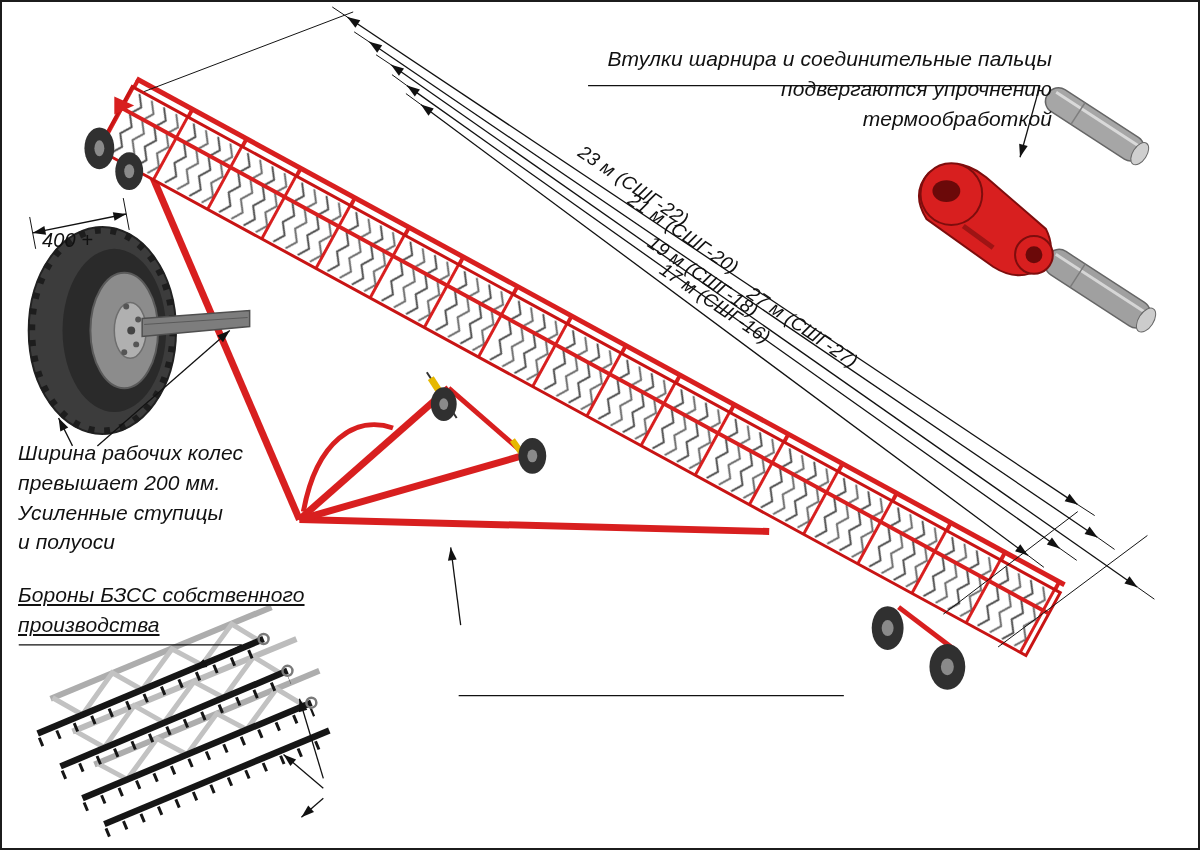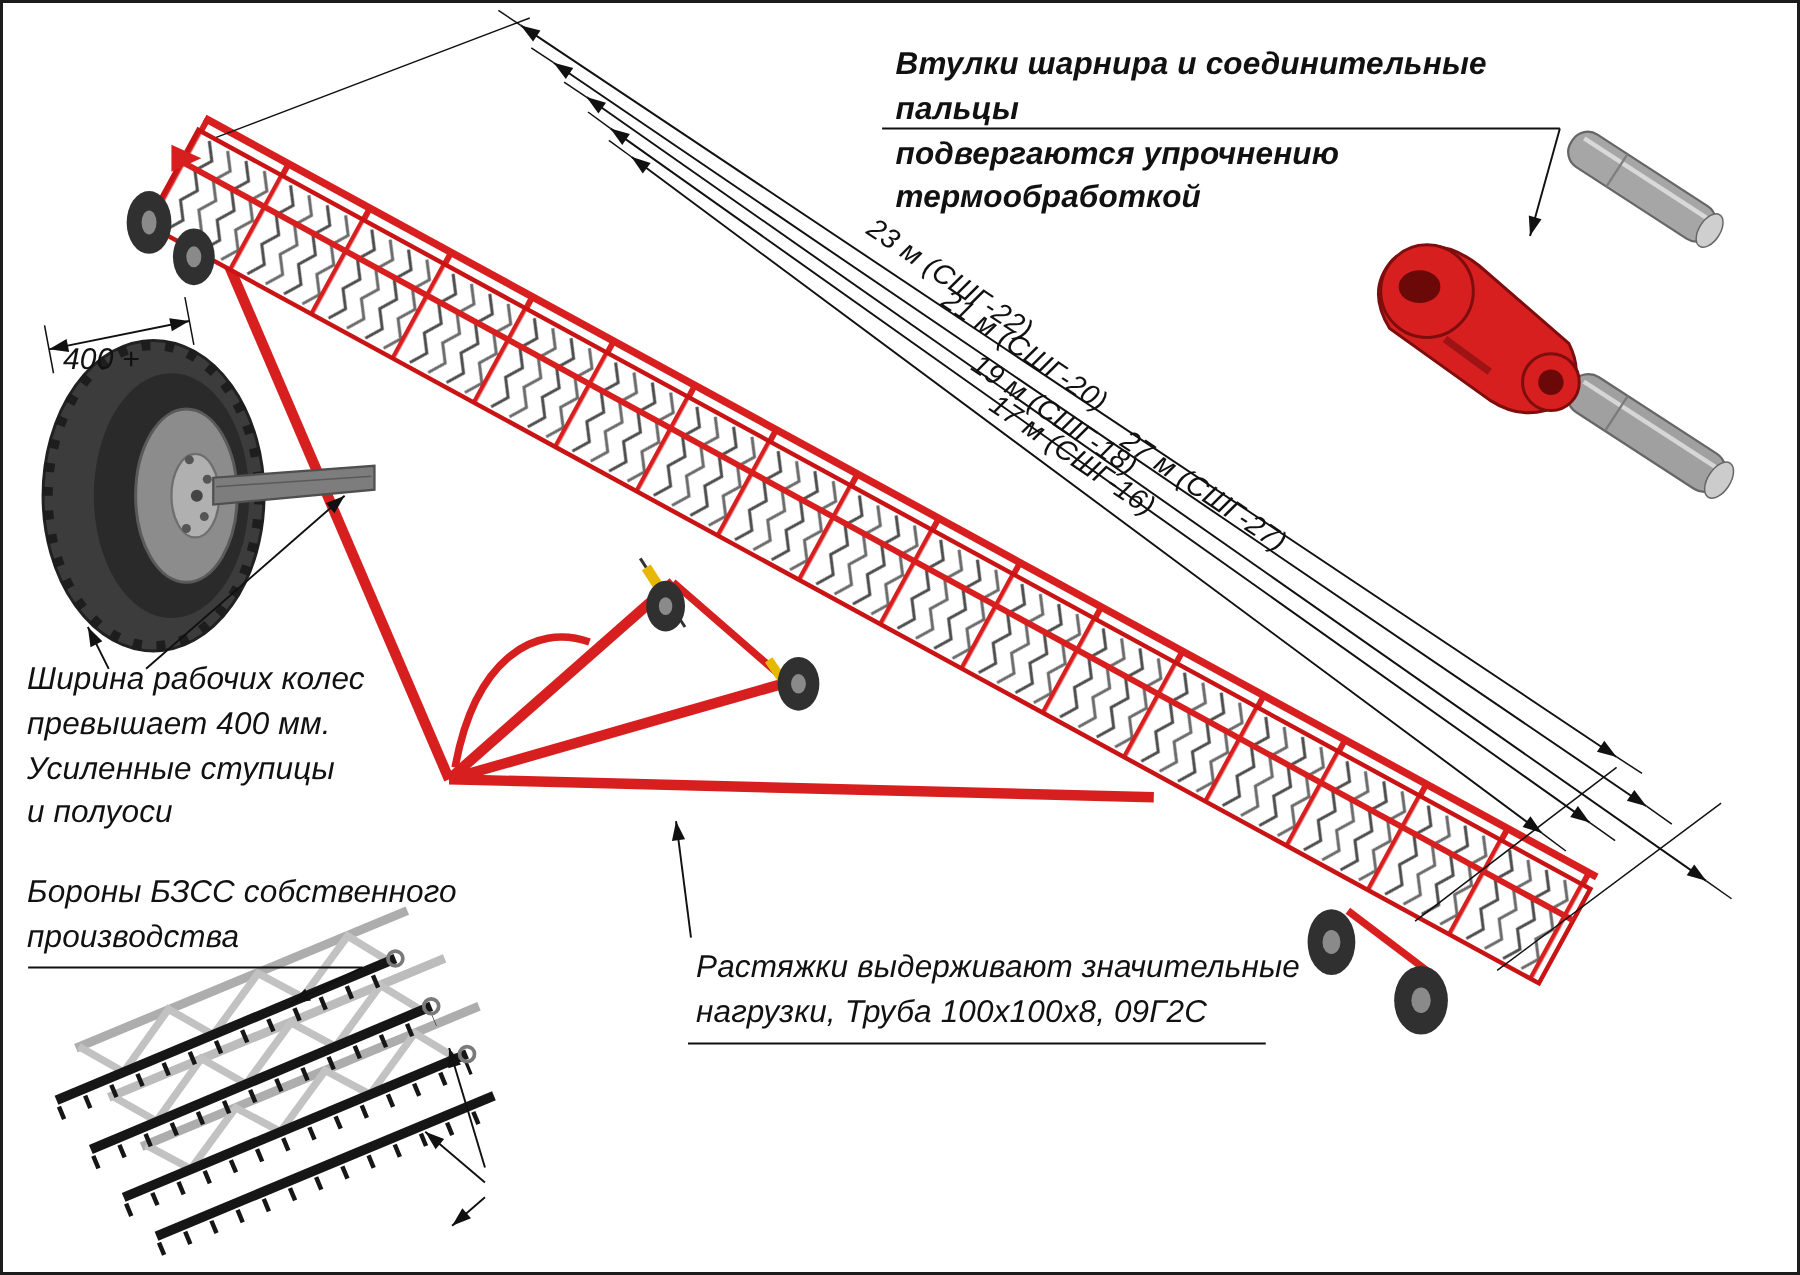"Втулки шарнира и соединительные пальцы" div.note { font-weight: bold -> none; text-align: left -> right; top: 26px -> 42px }
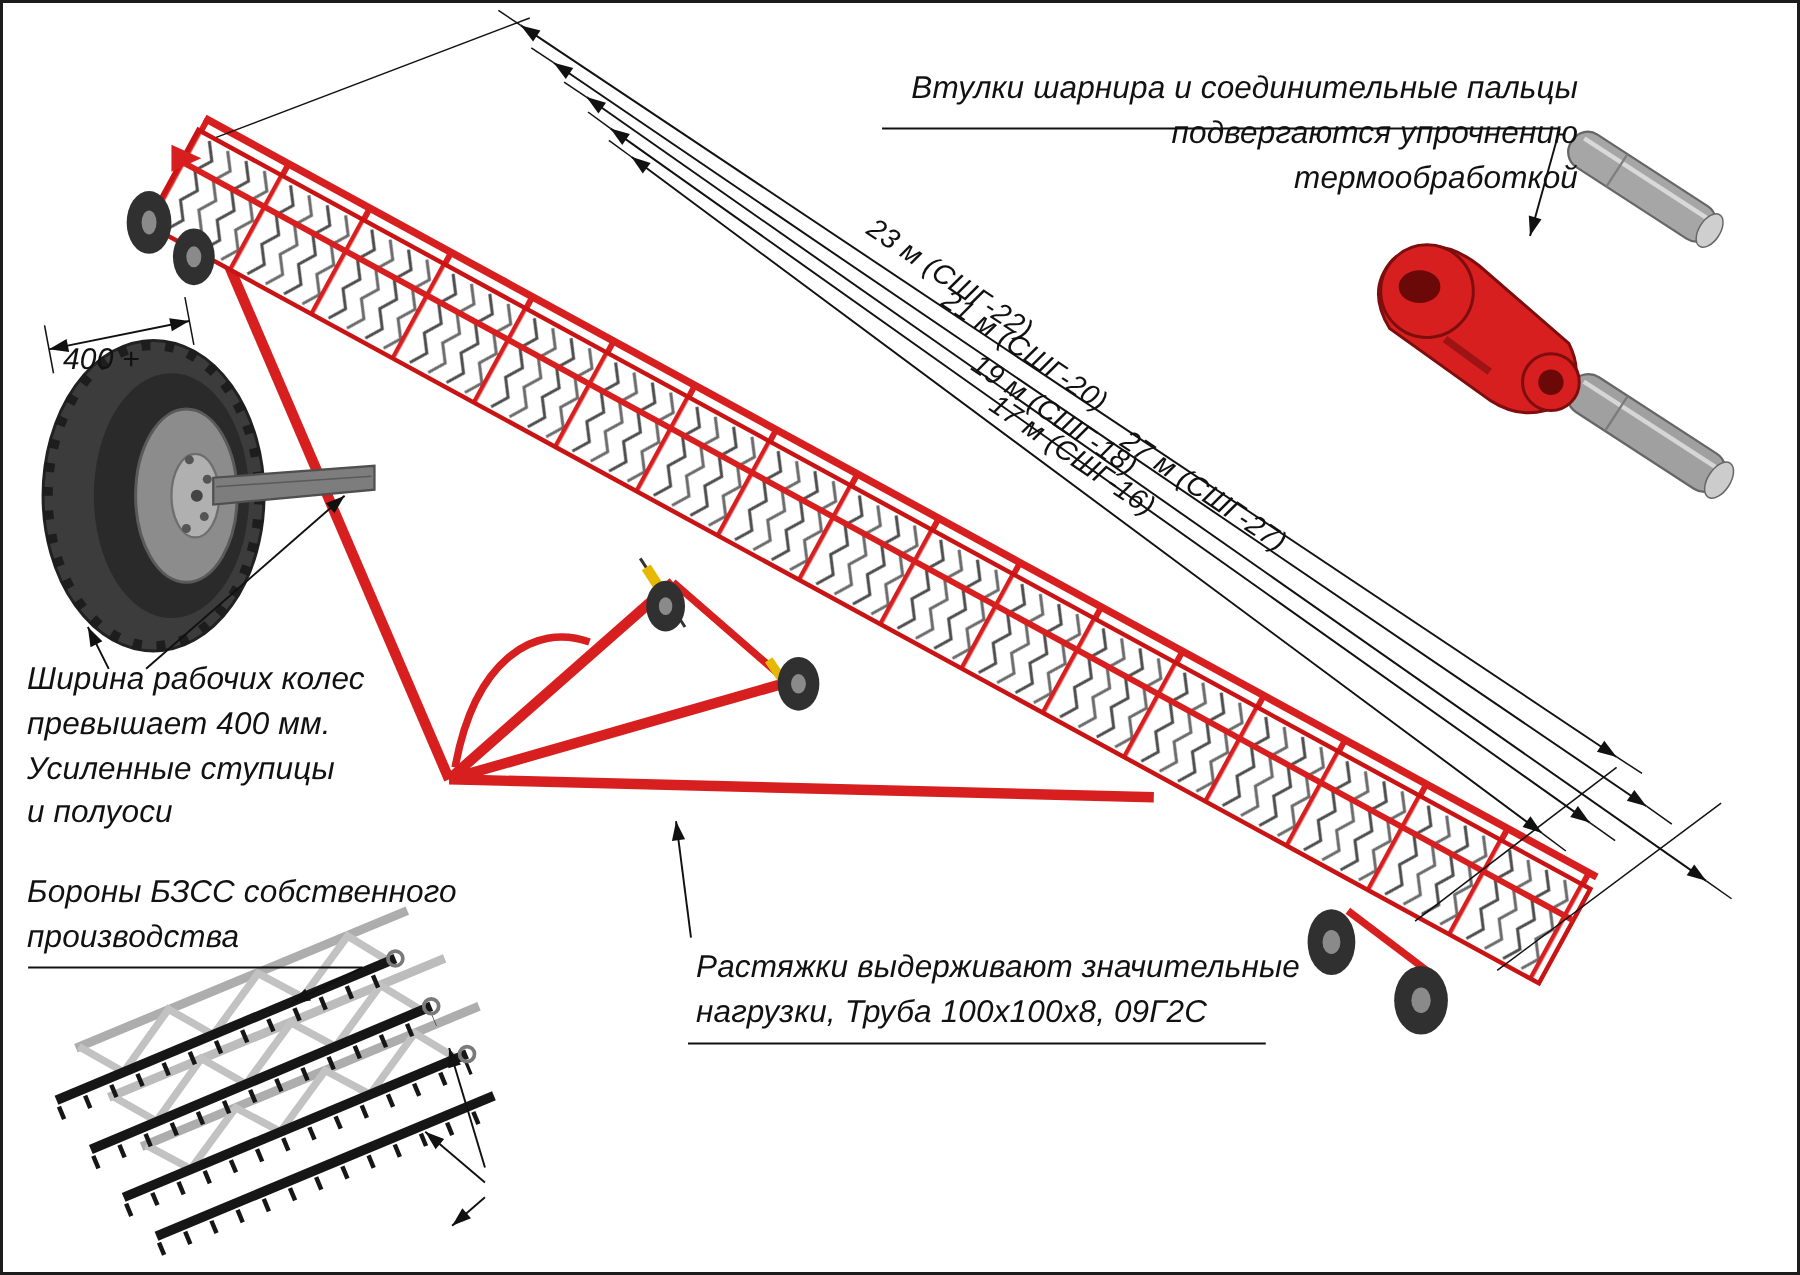"Ширина рабочих колес" div.note { text: 400 -> 200 }
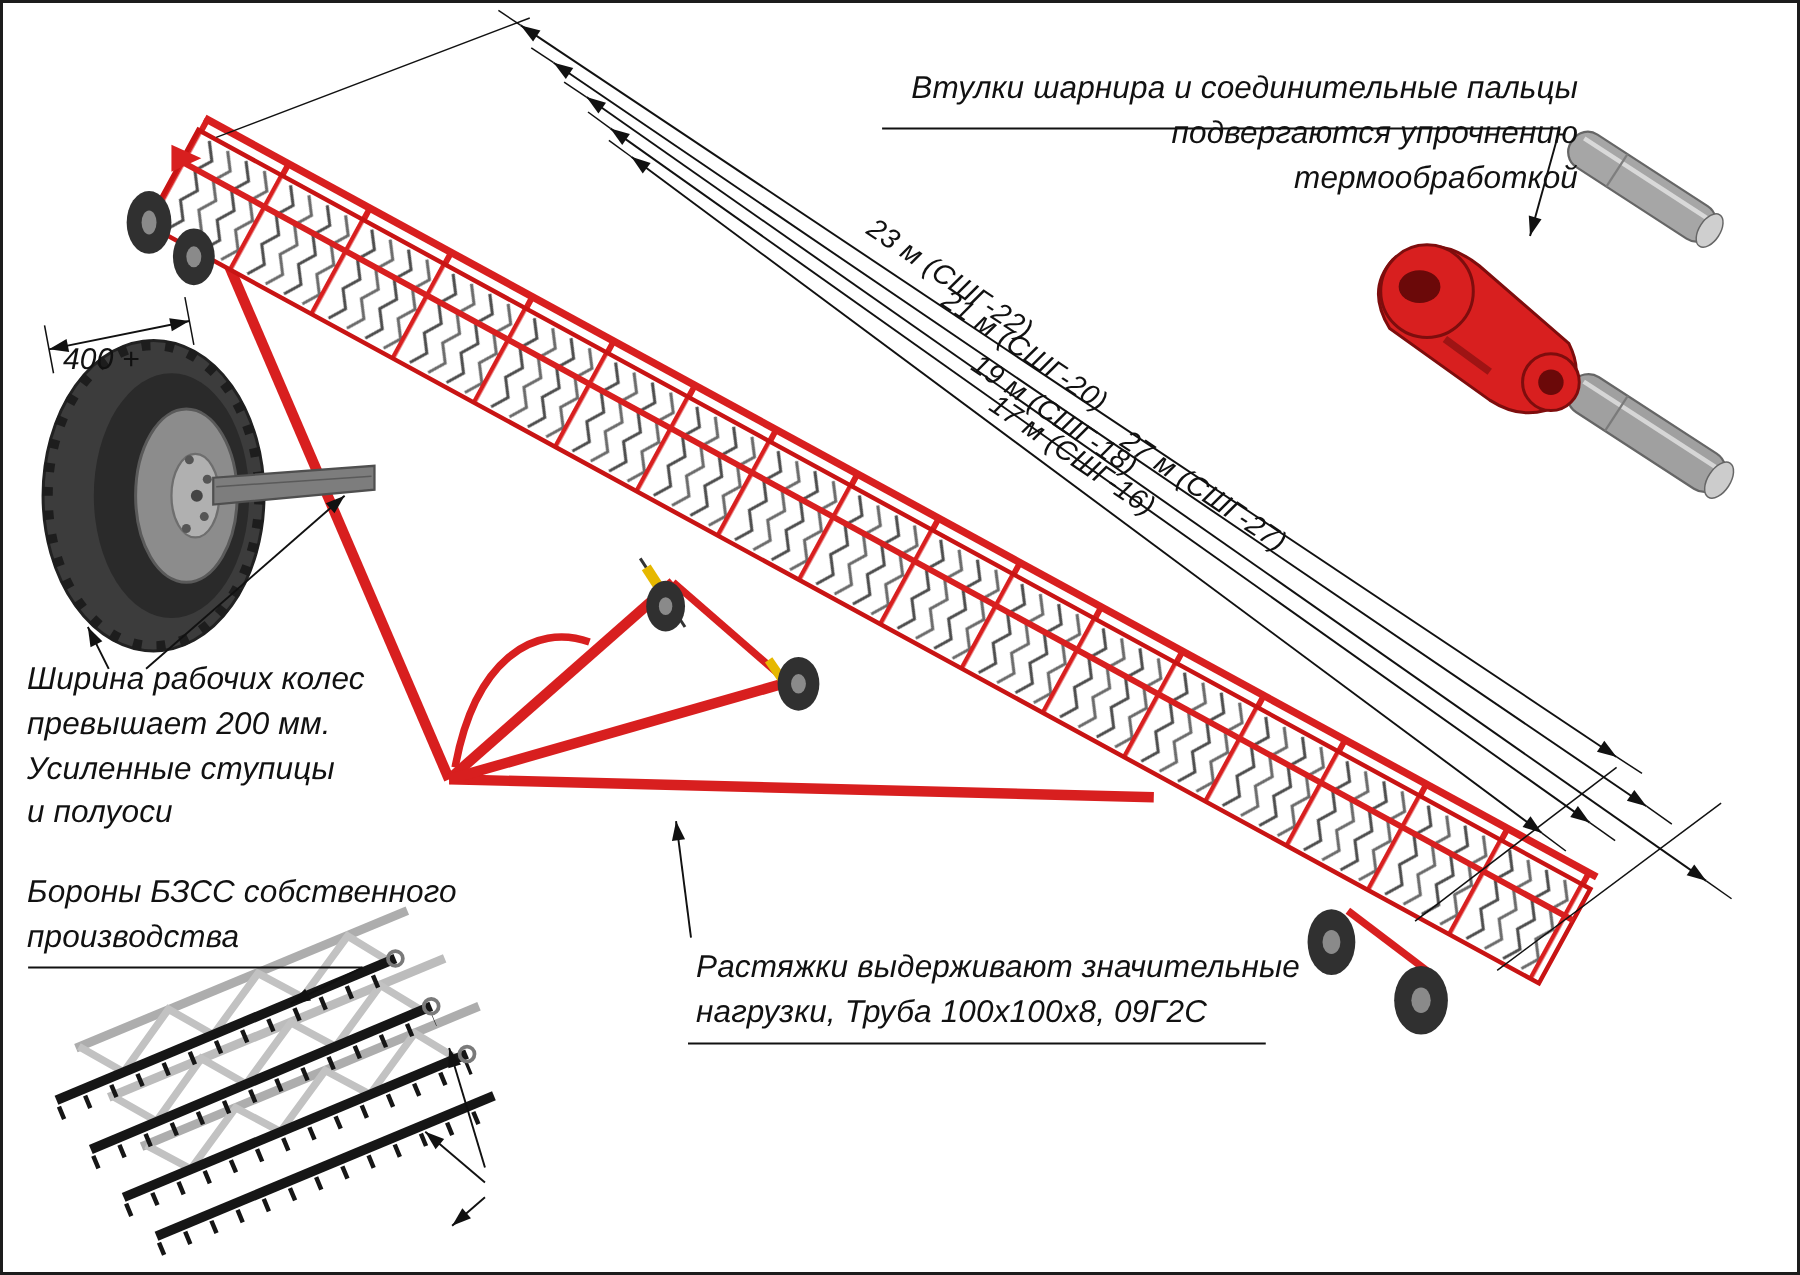"Бороны БЗСС собственного" div.note { text-decoration: none -> underline }
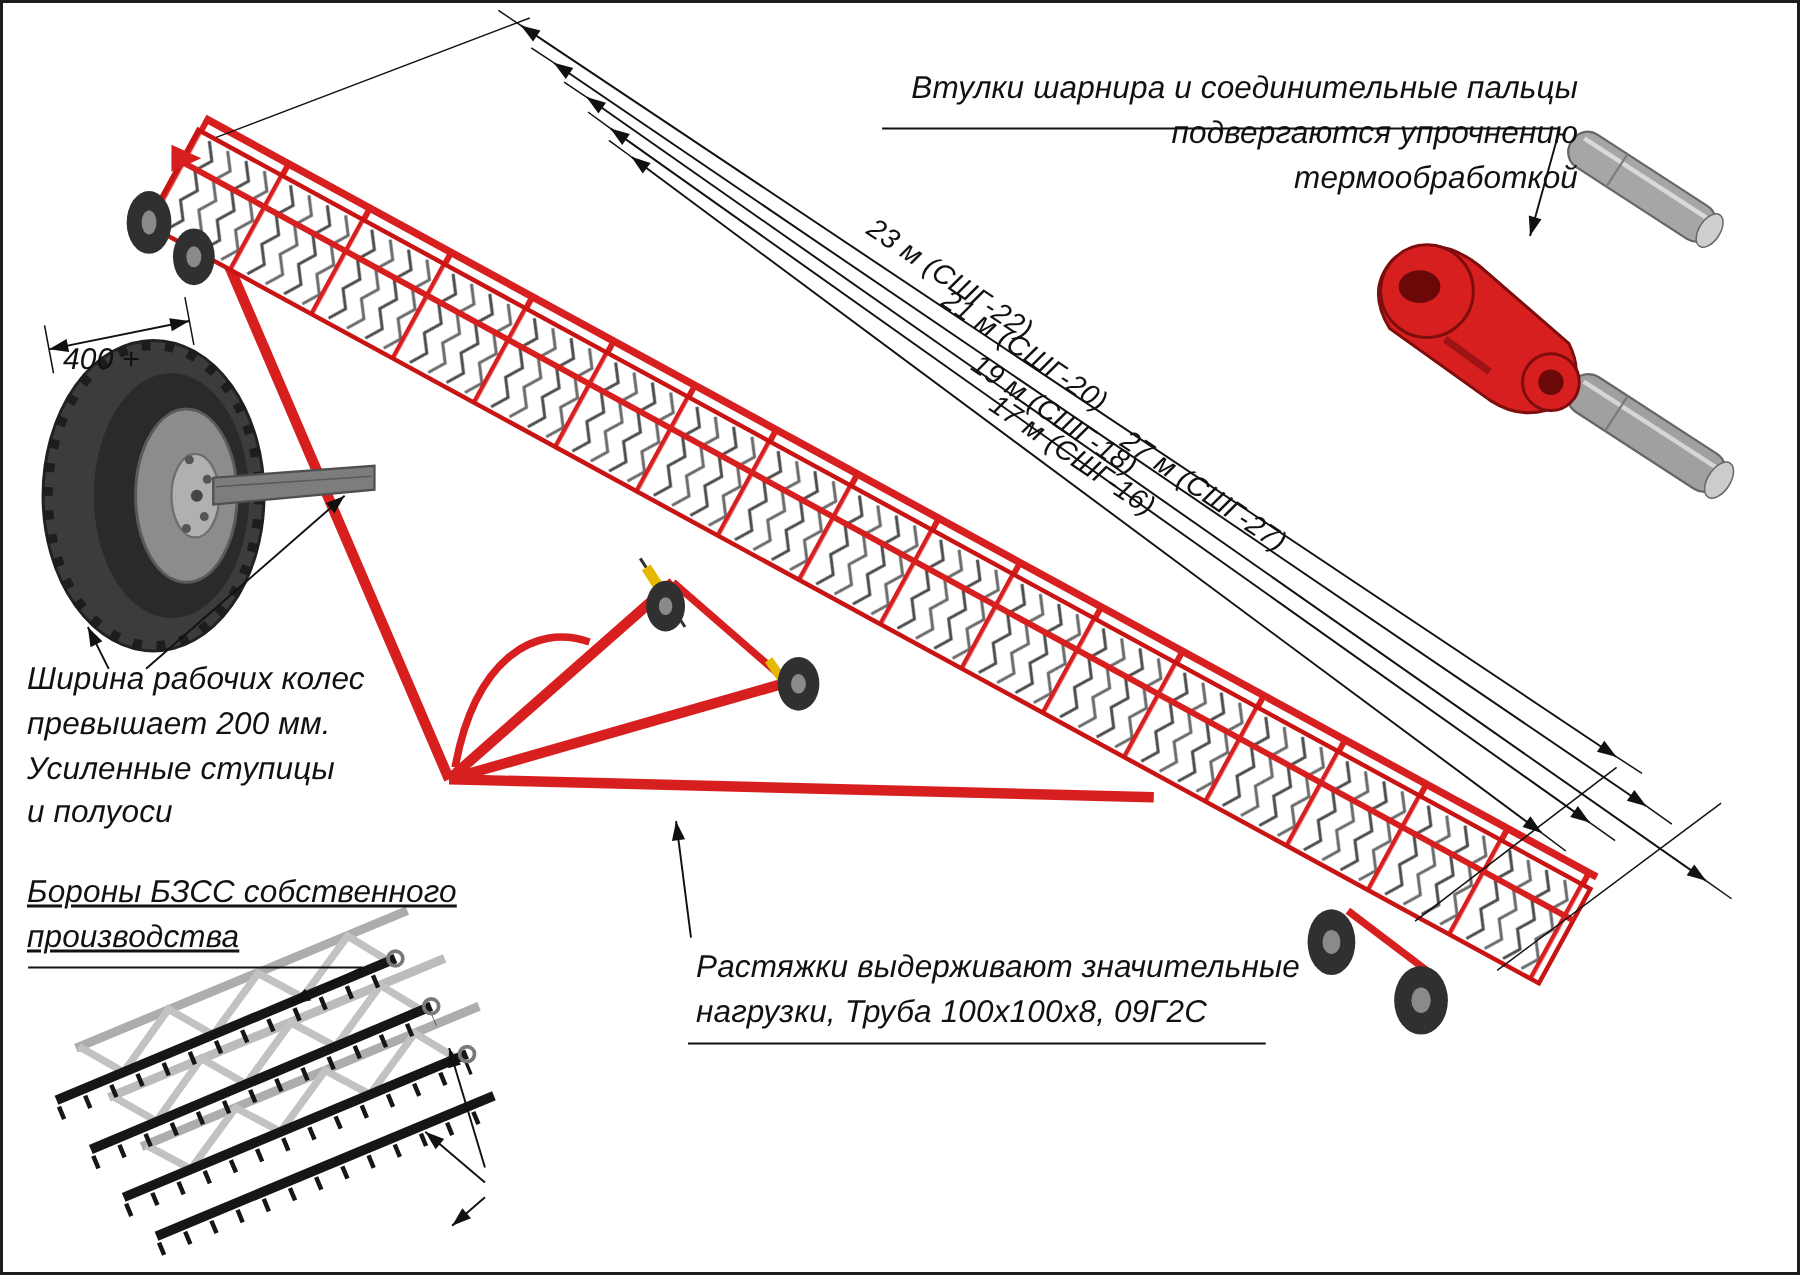"Растяжки выдерживают значительные" div.note { html: <div>Растяжки выдерживают значительные нагрузки, Труба 100х100х8, 09Г2С</div> -> none }
